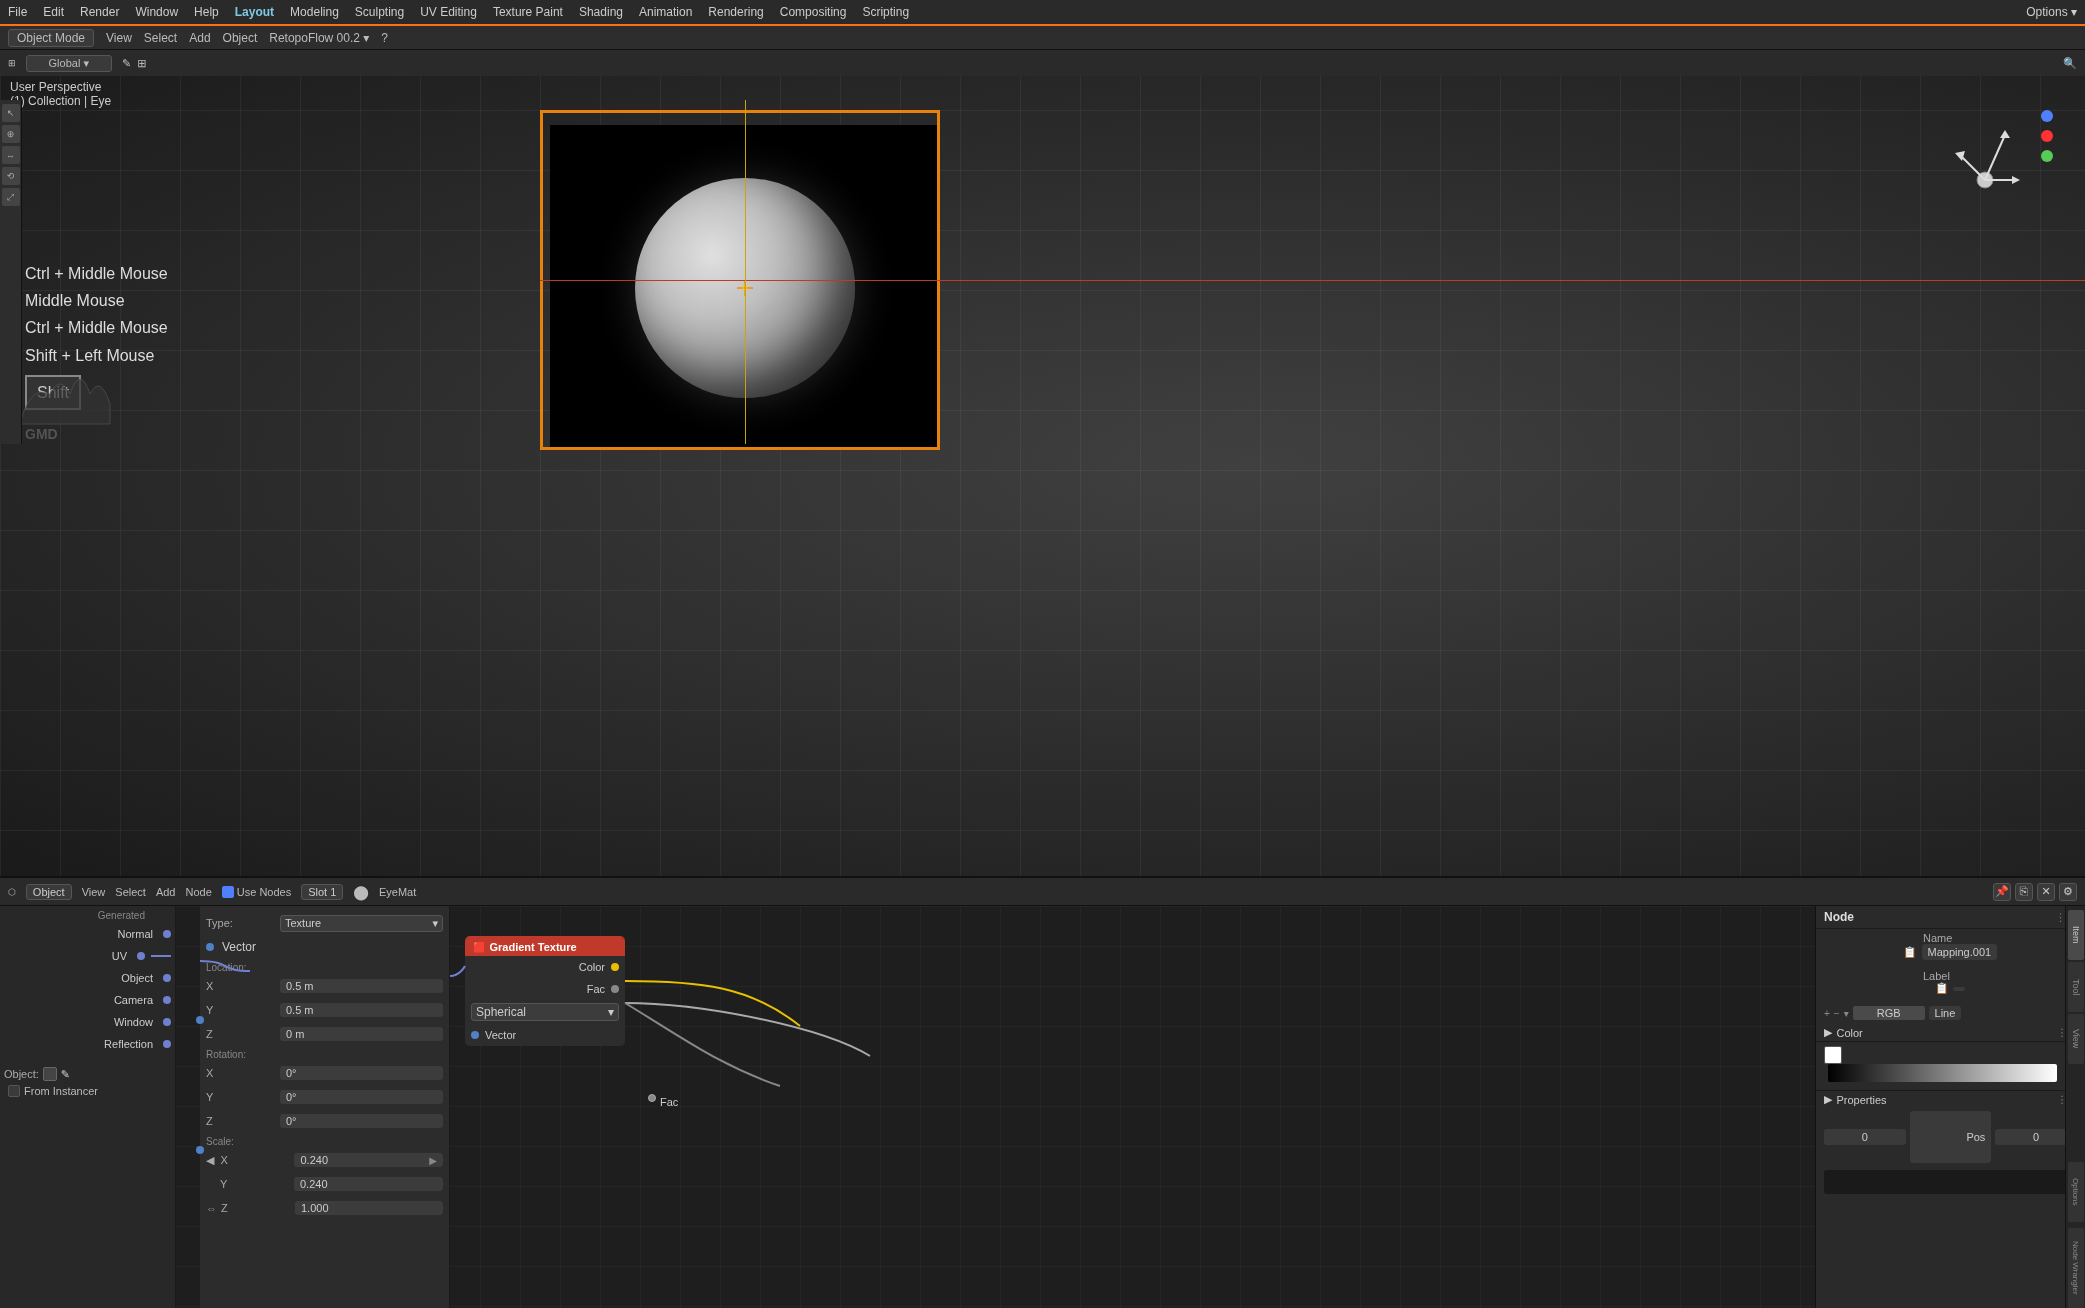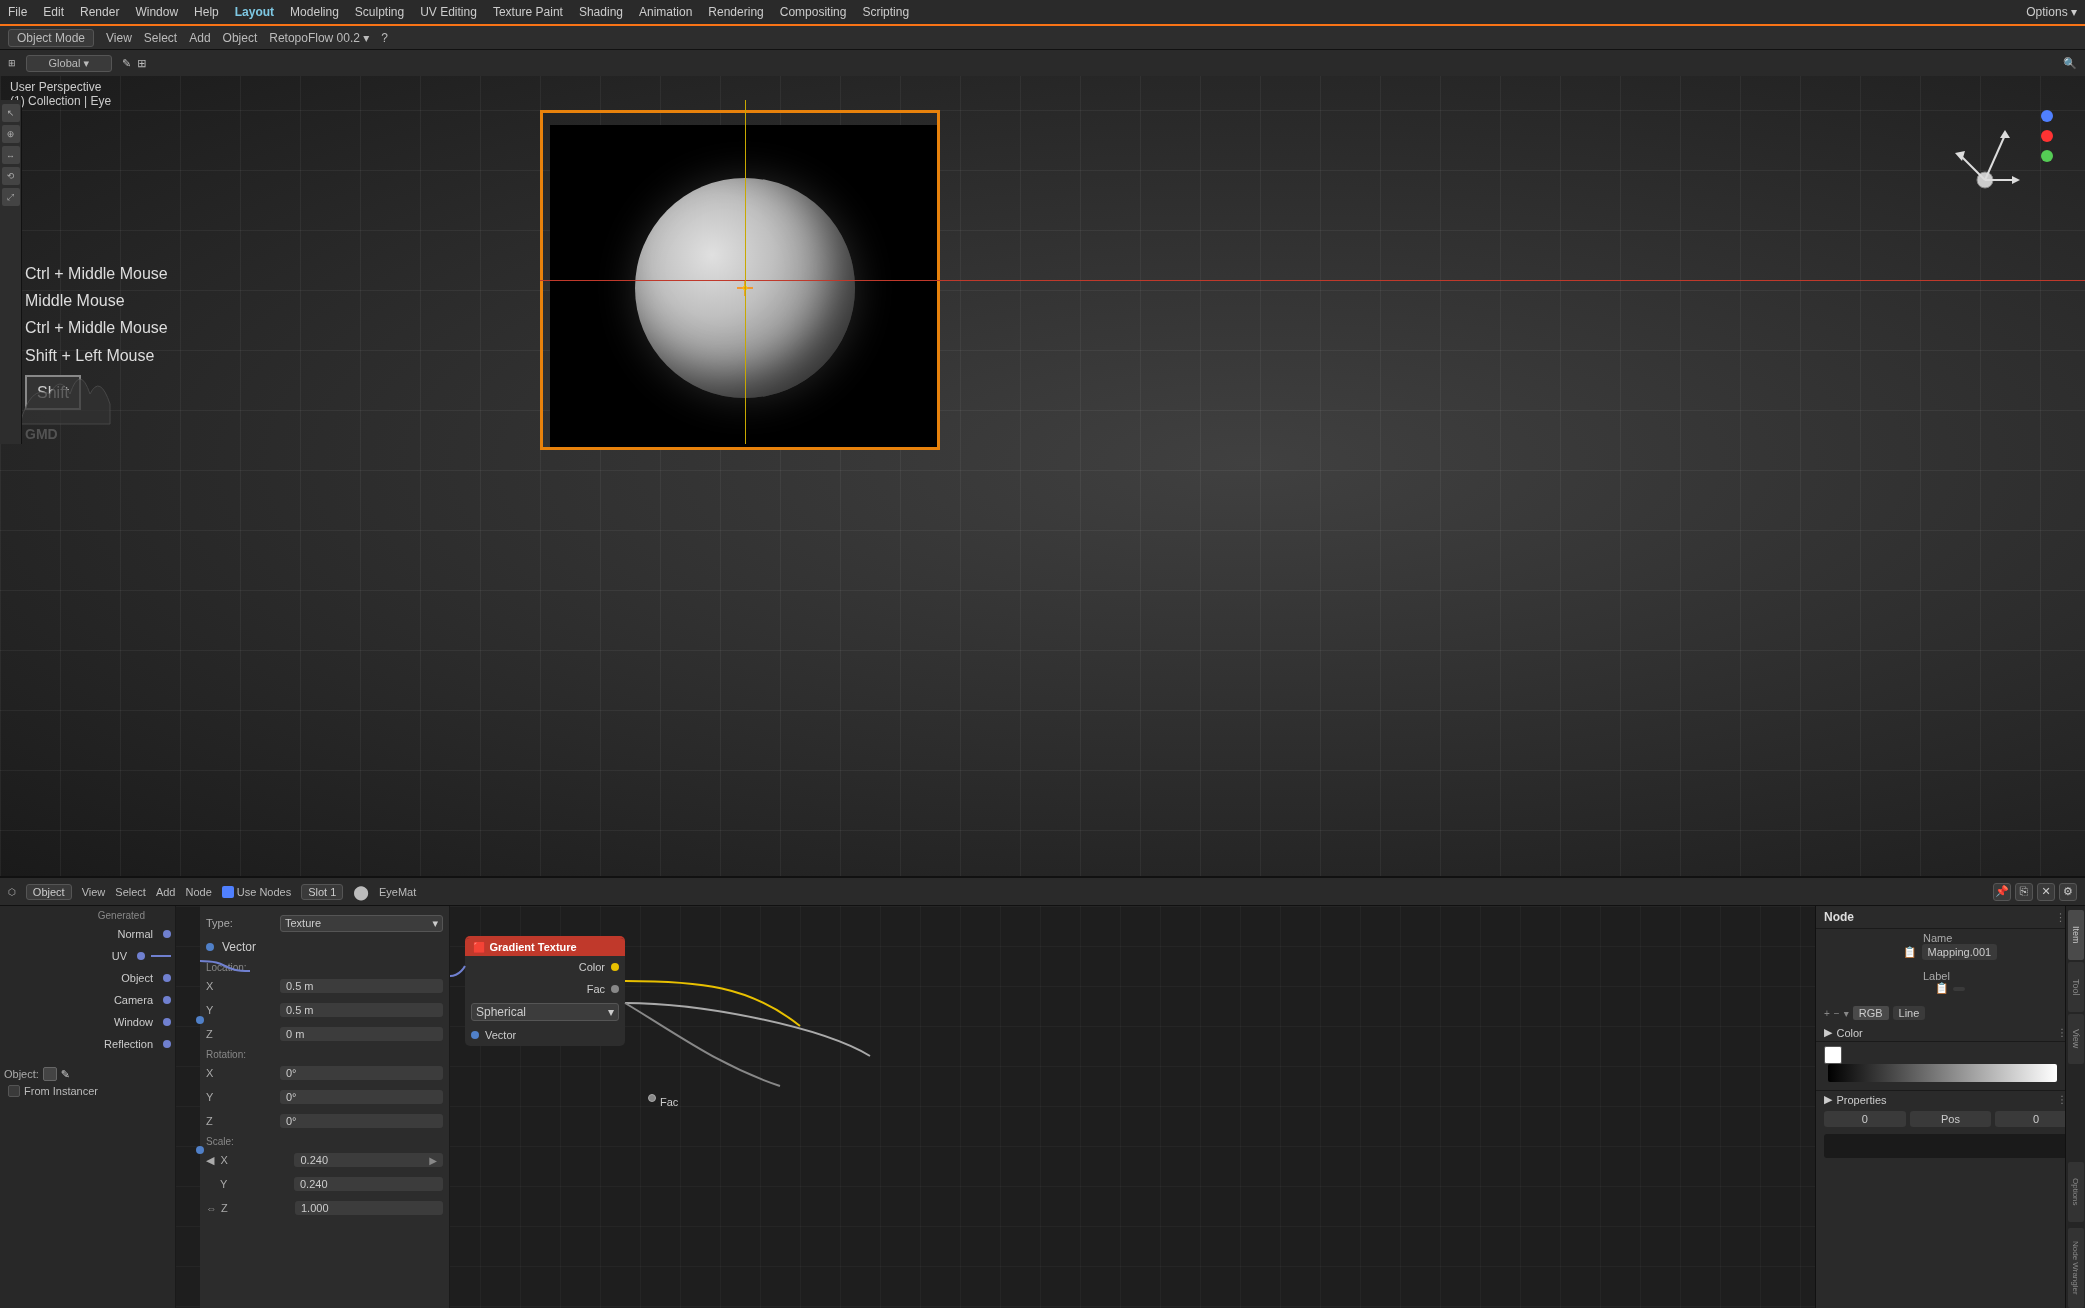"RGB" div { padding: 1px 6px -> 1px 24px }
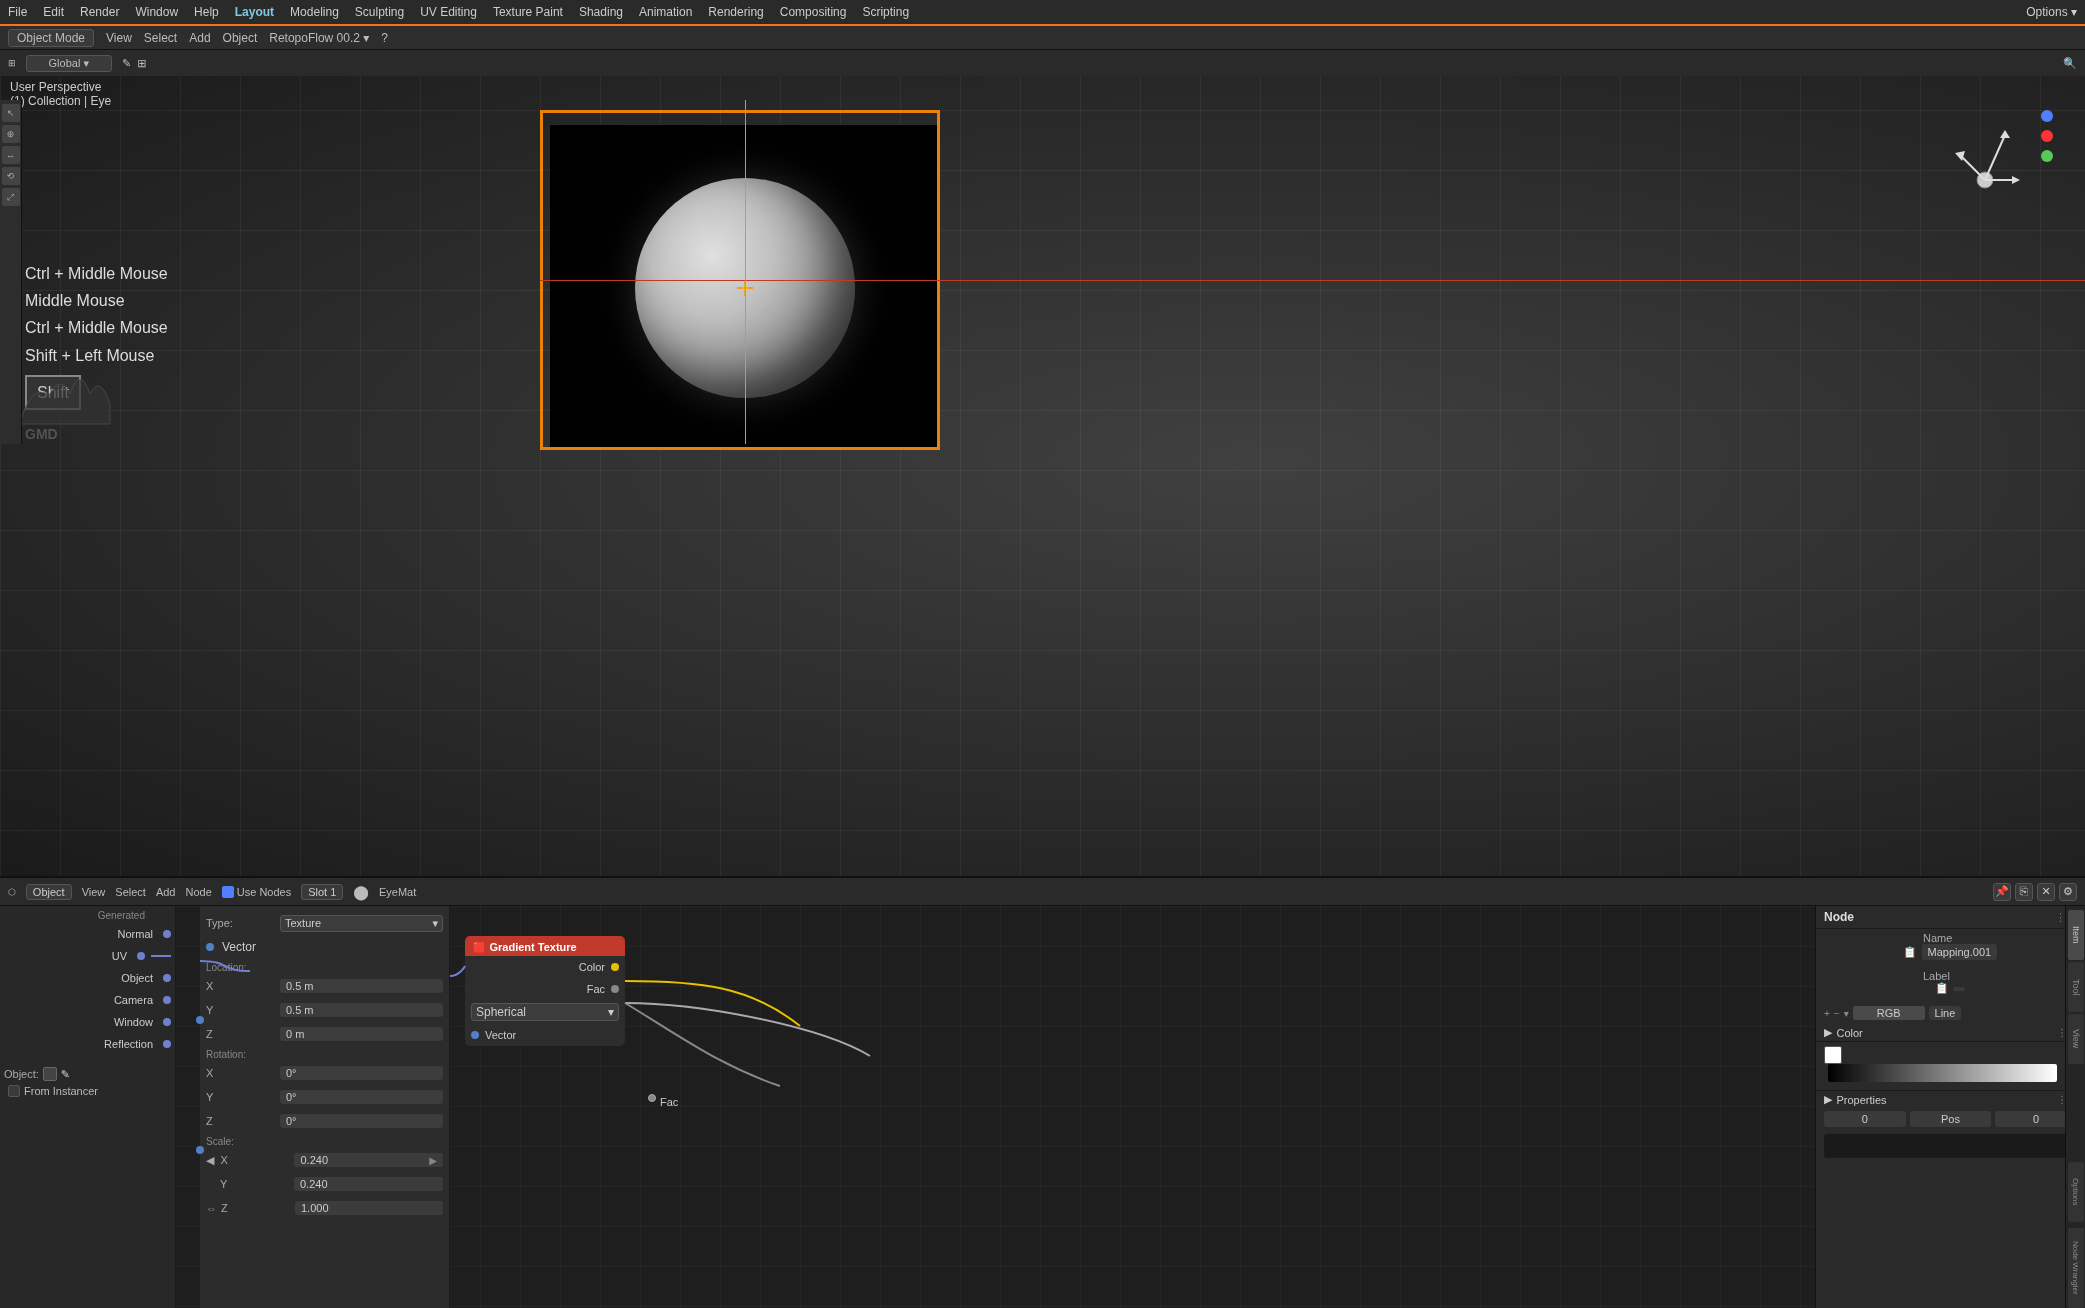"Pos" div { padding: 2px 6px -> 20px 6px; text-align: center -> right }
